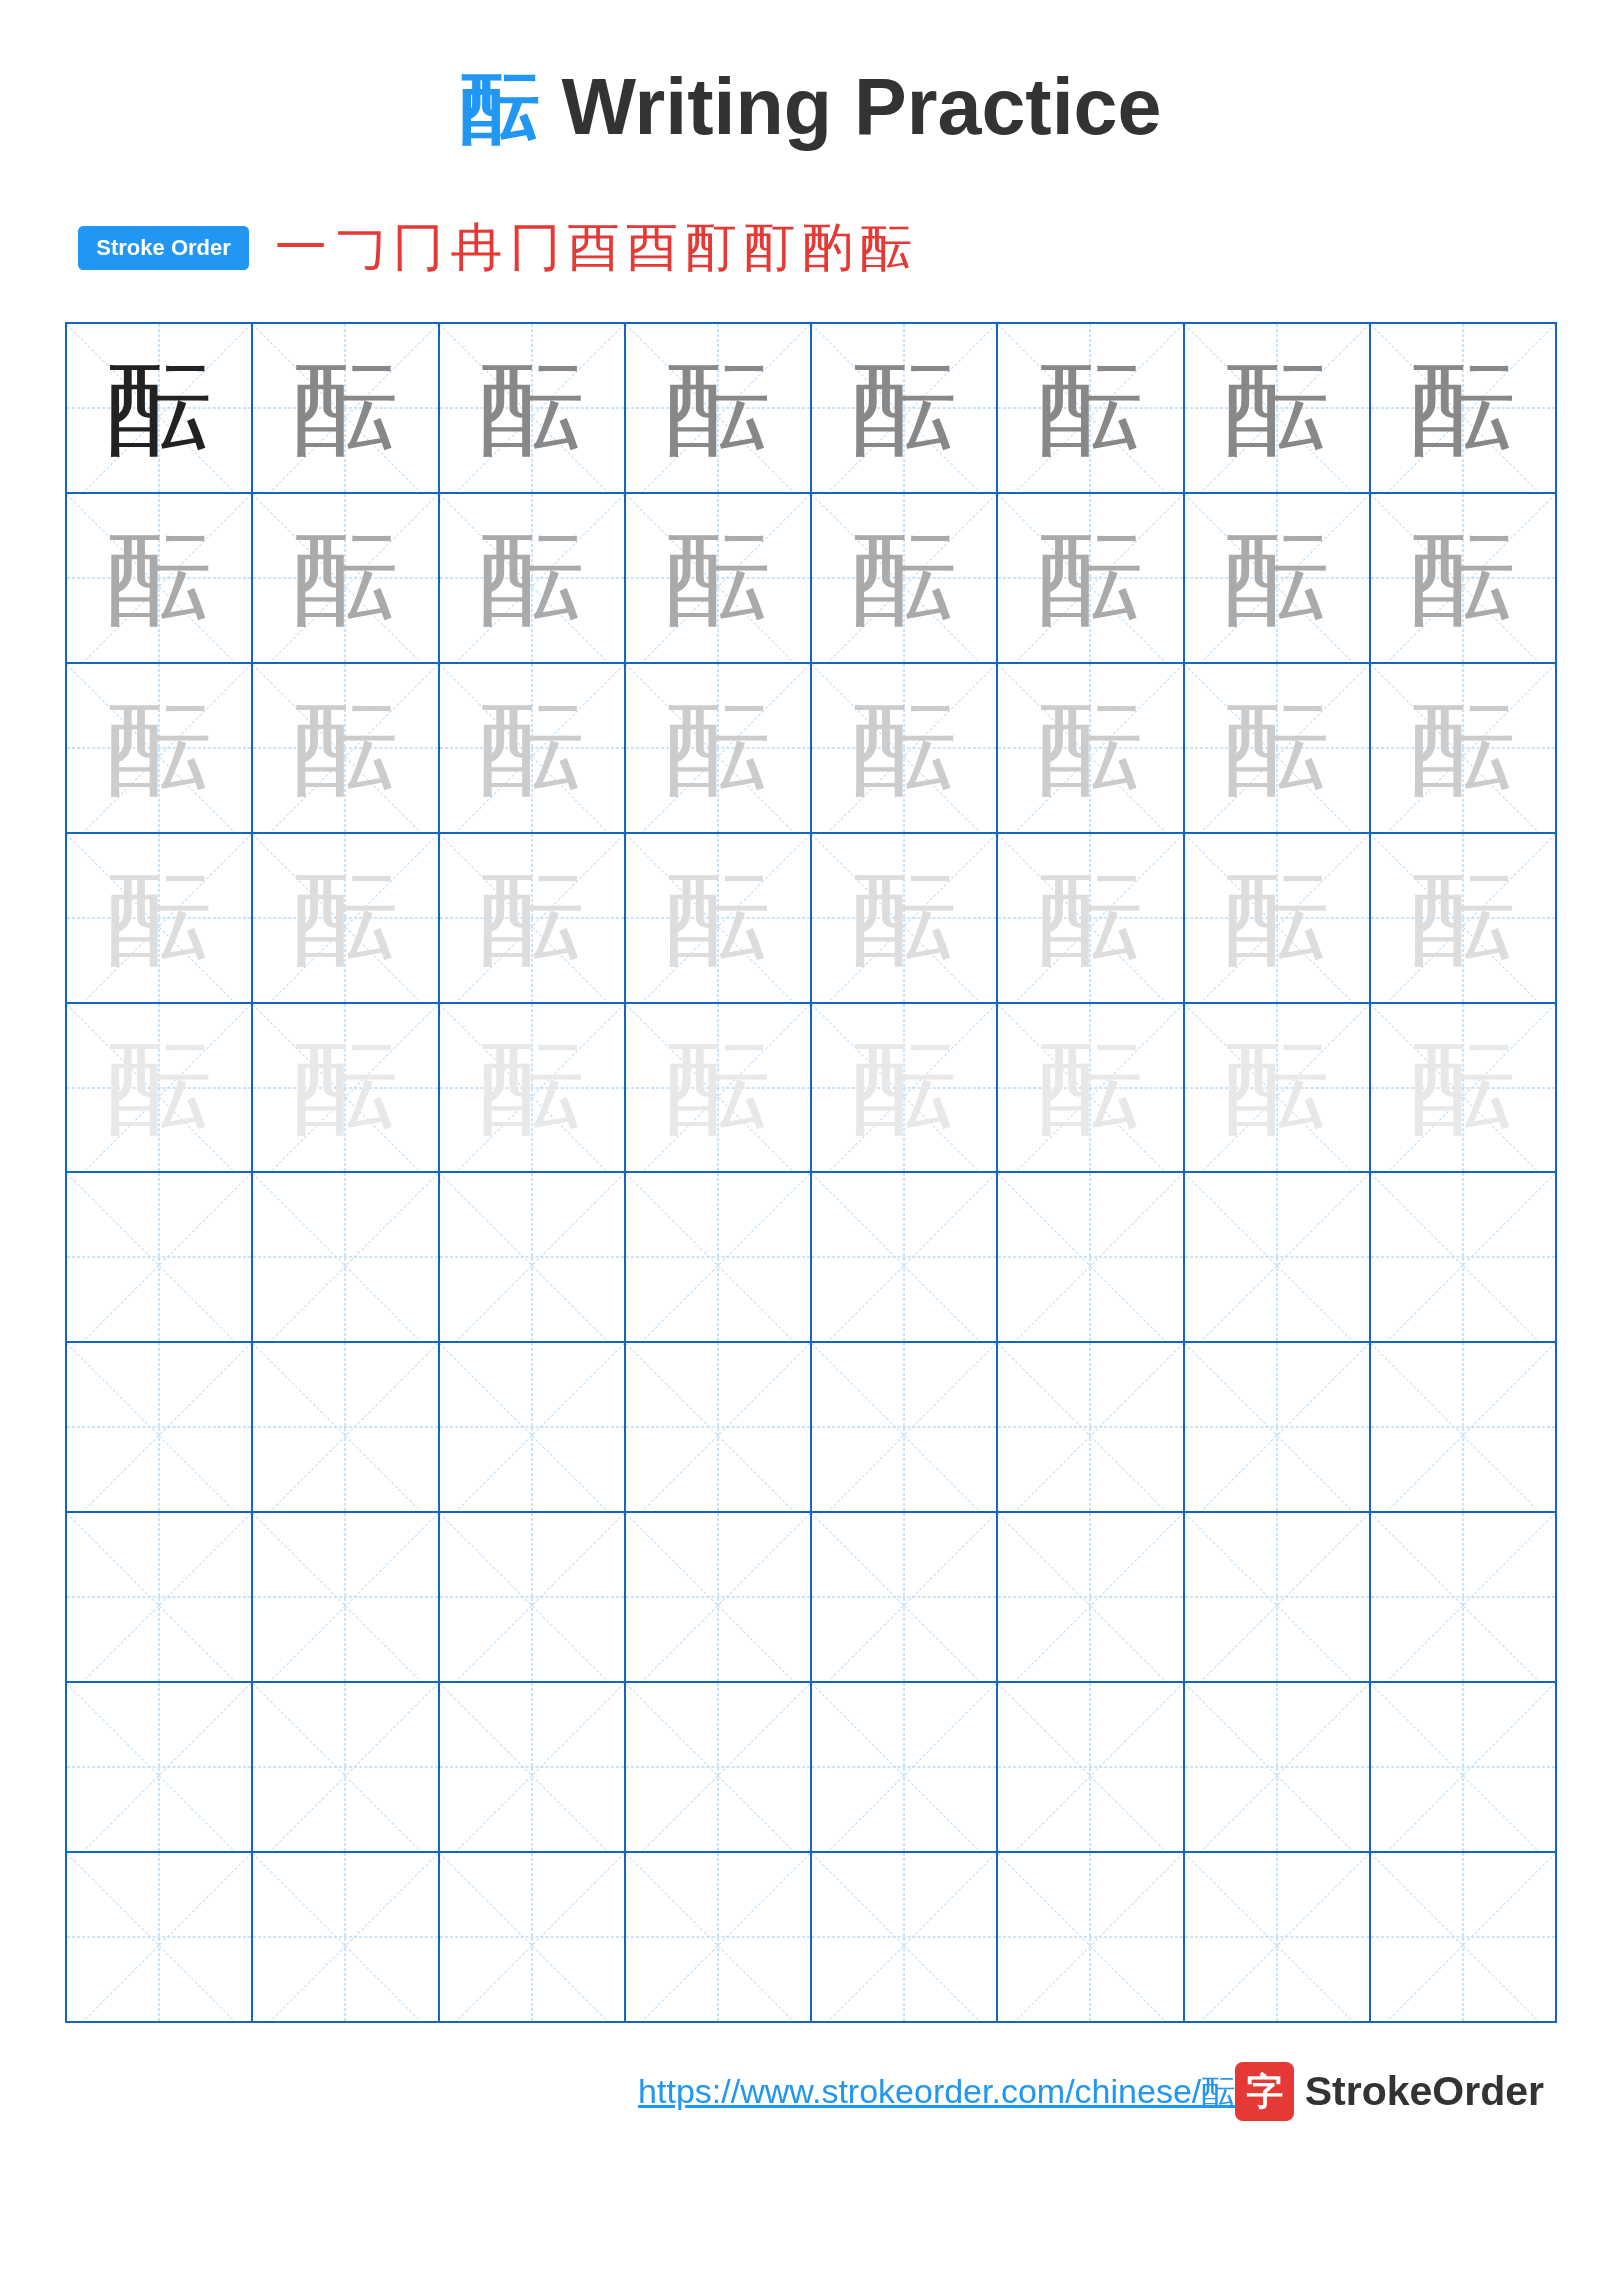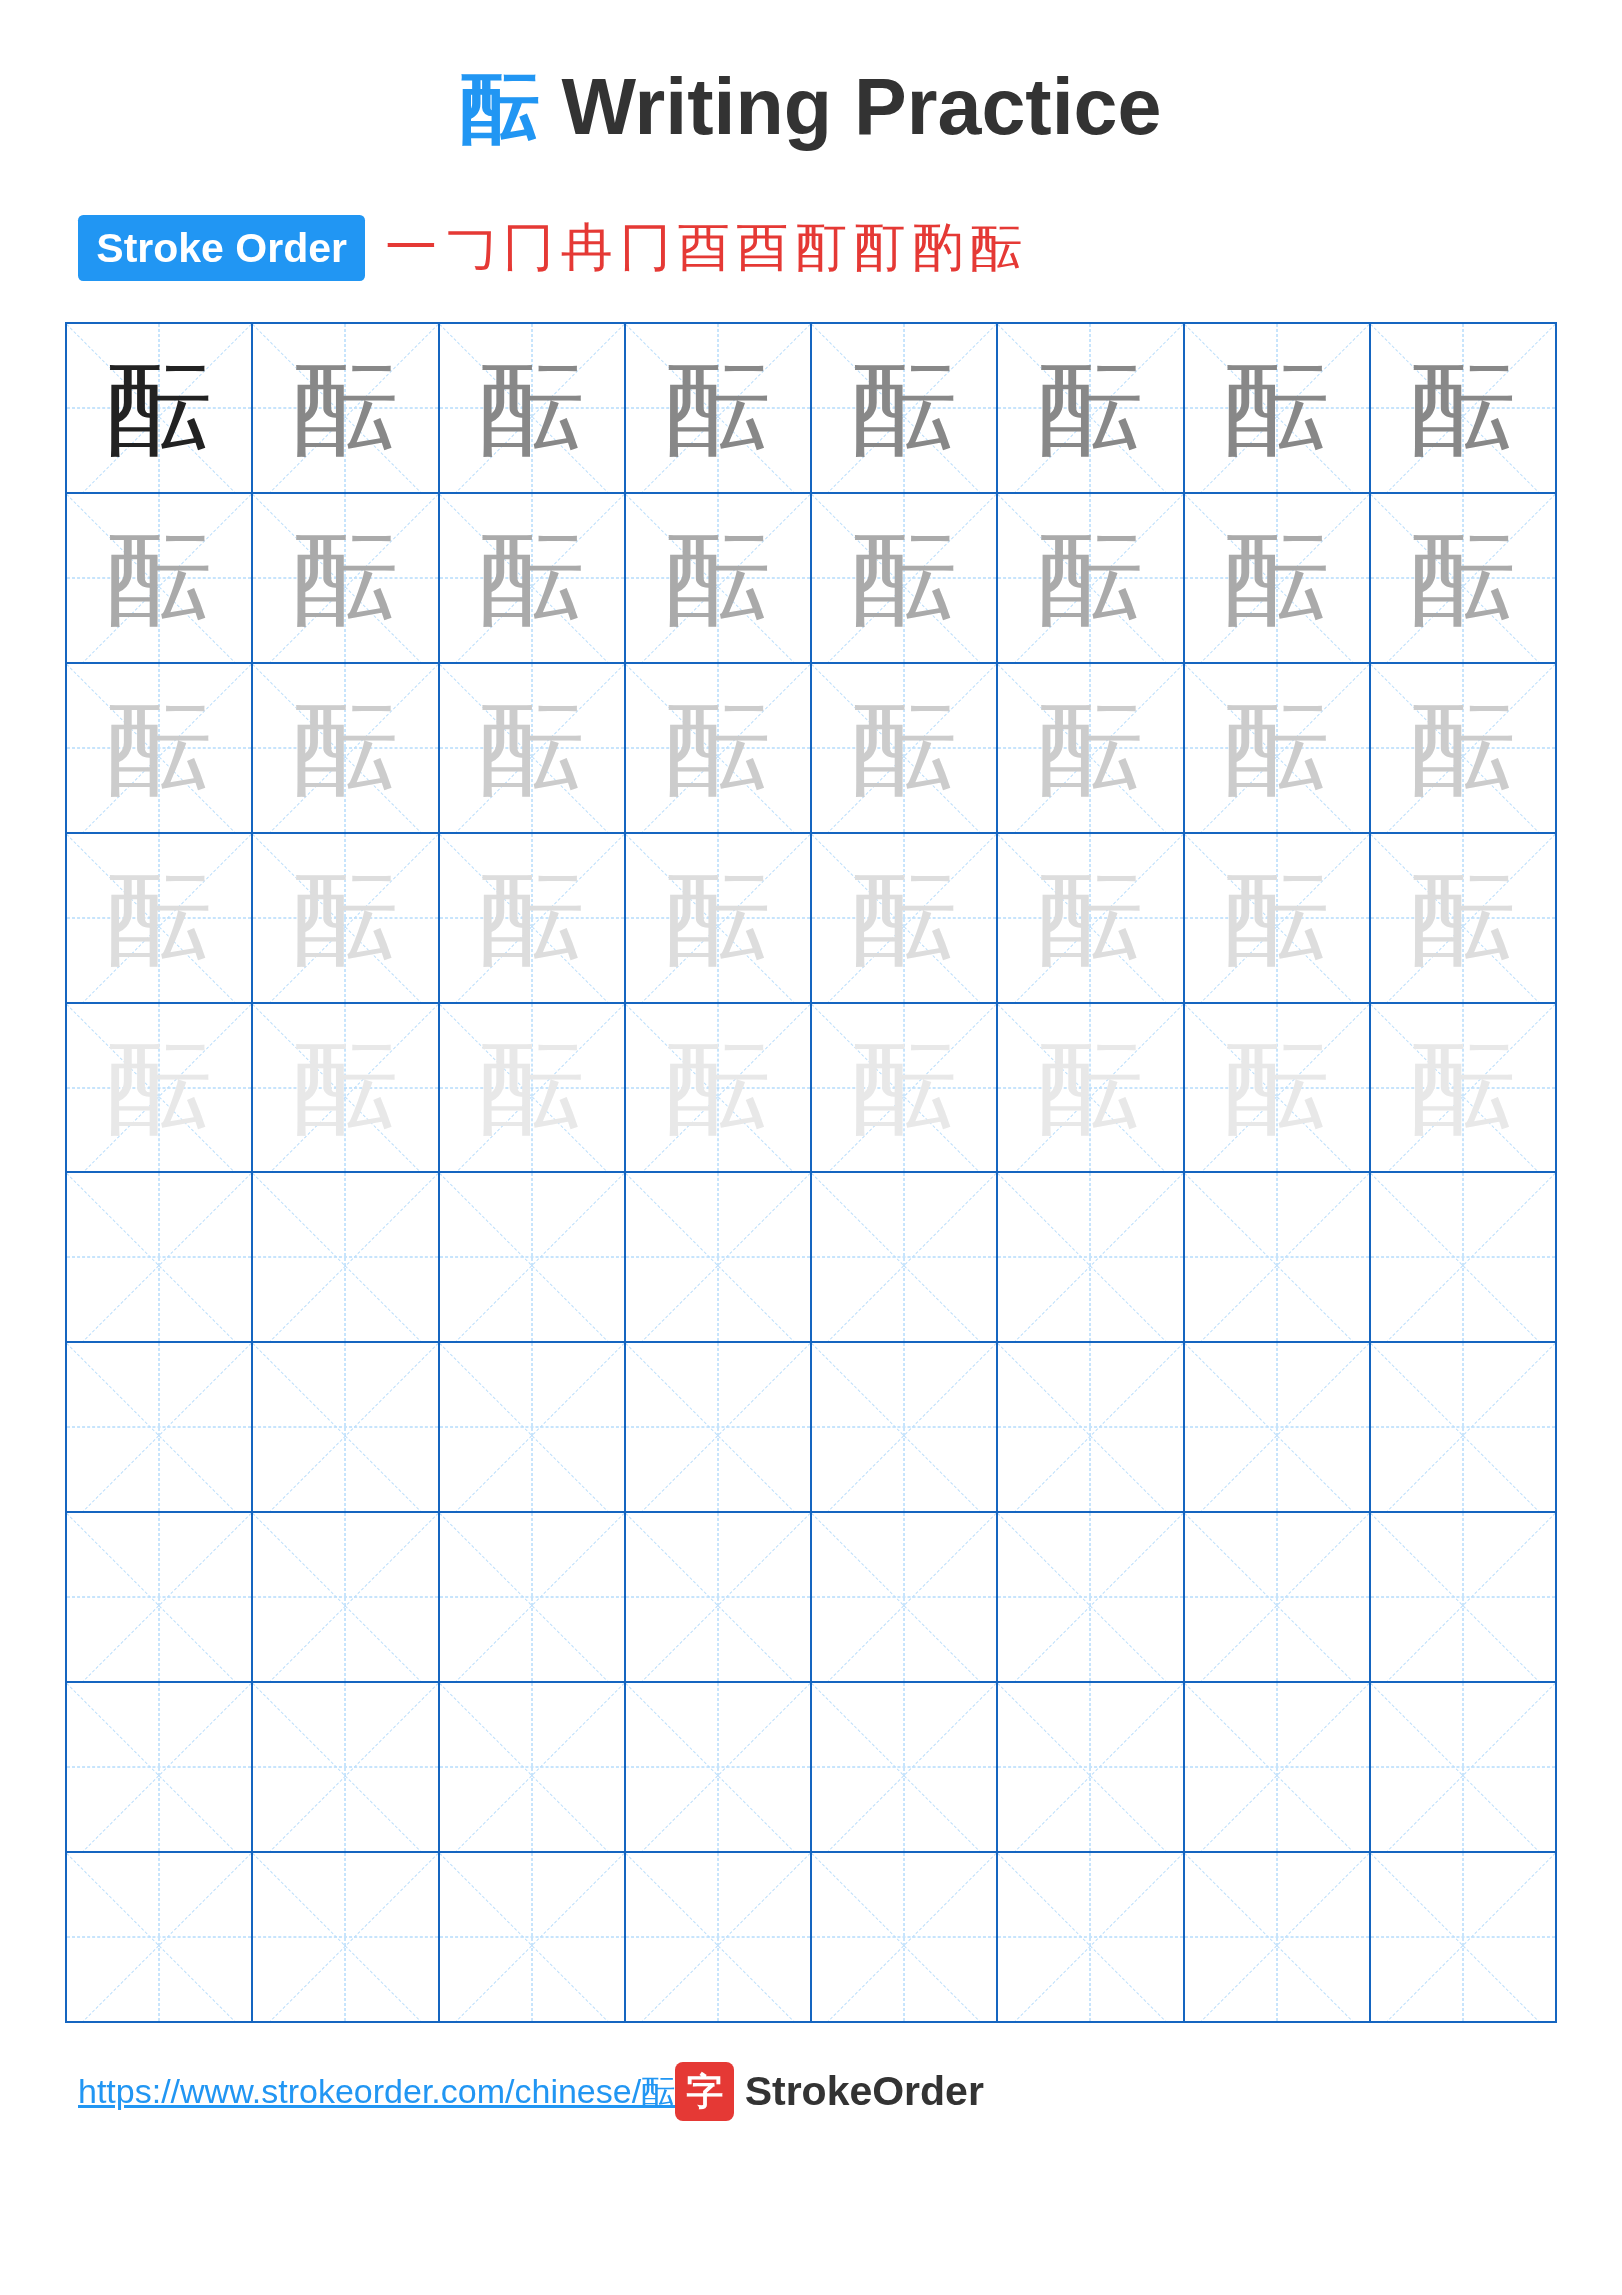"Stroke Order" .stroke-order-badge { font-size: 41px -> 22px; margin-right: 20px -> 26px }
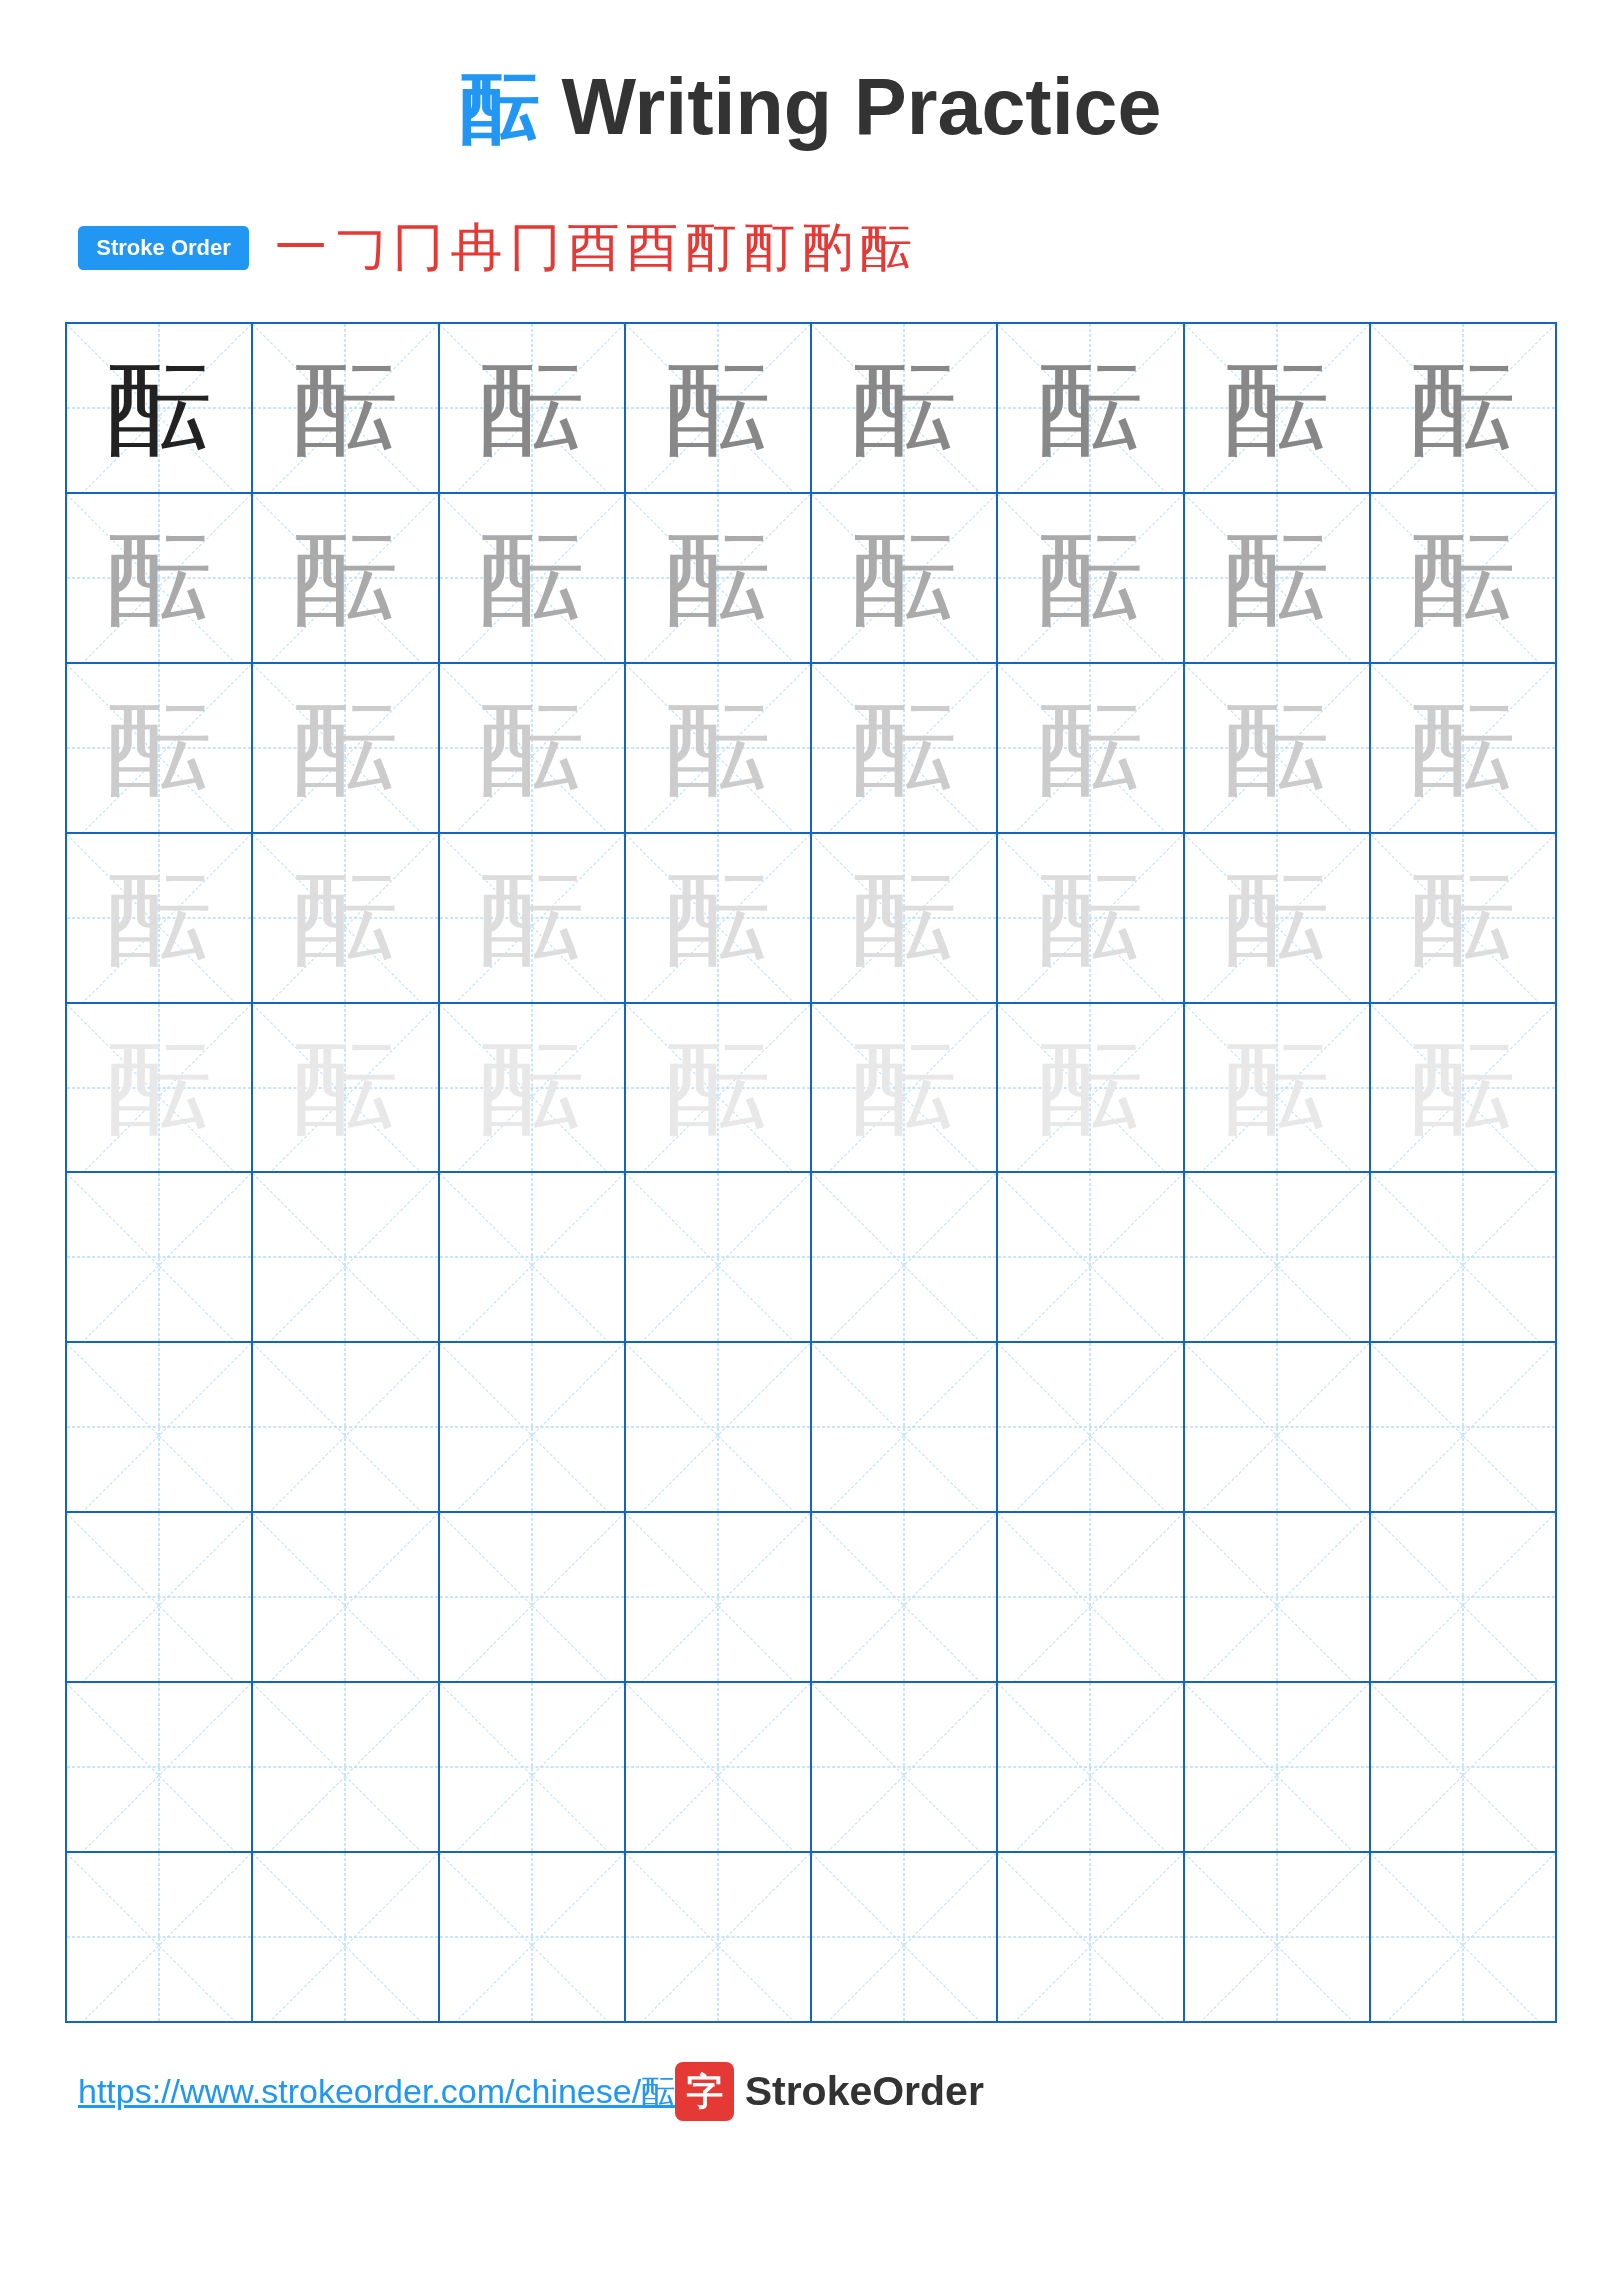"https://www.strokeorder.com/chinese/酝" .footer { justify-content: flex-start -> flex-end }
